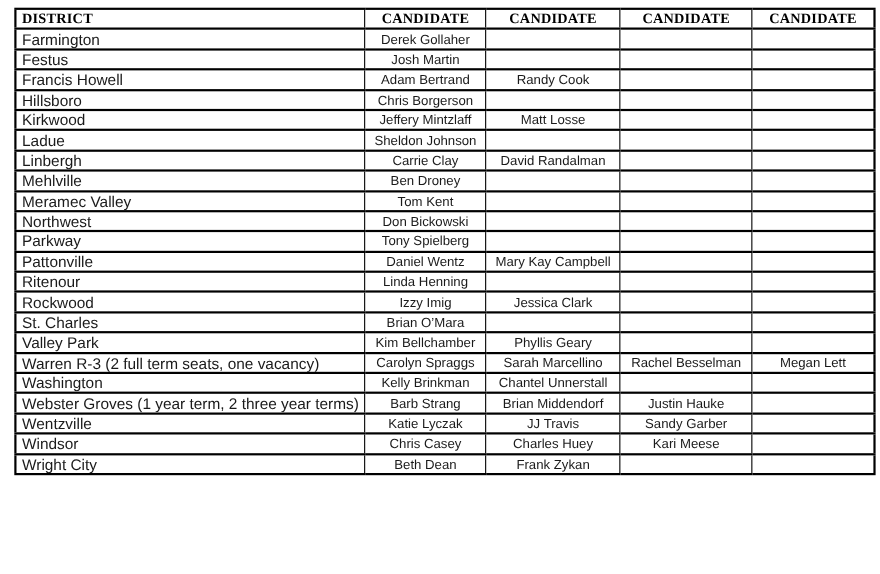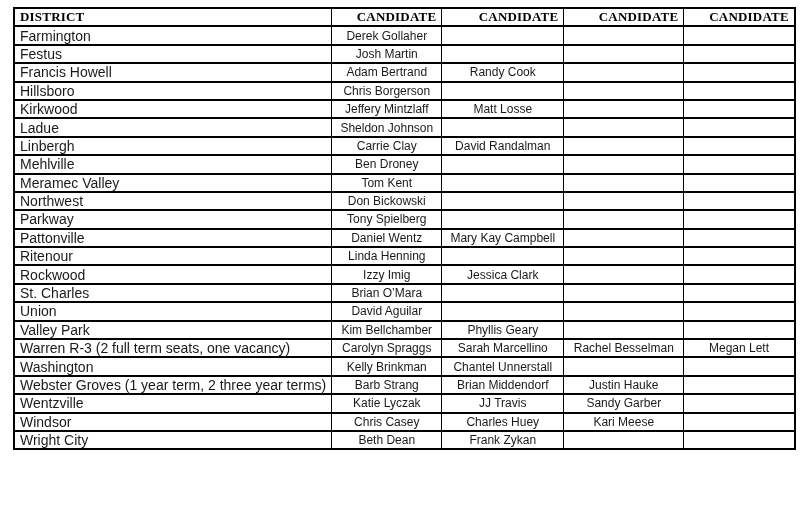"CANDIDATE" th.h-candidate { text-align: right -> center }
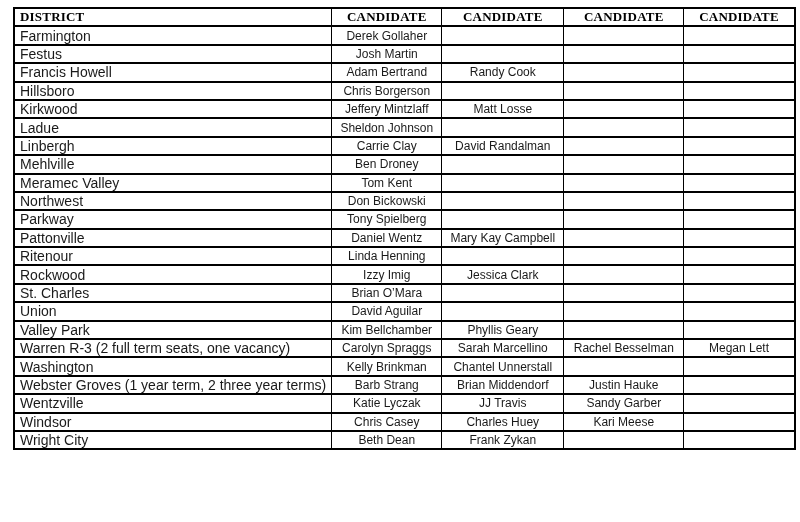"Union" tr { html: <tr> <td>Union</td> <td>David Aguilar</td> <td></td> <td></td> <td></td> </tr> -> none }
